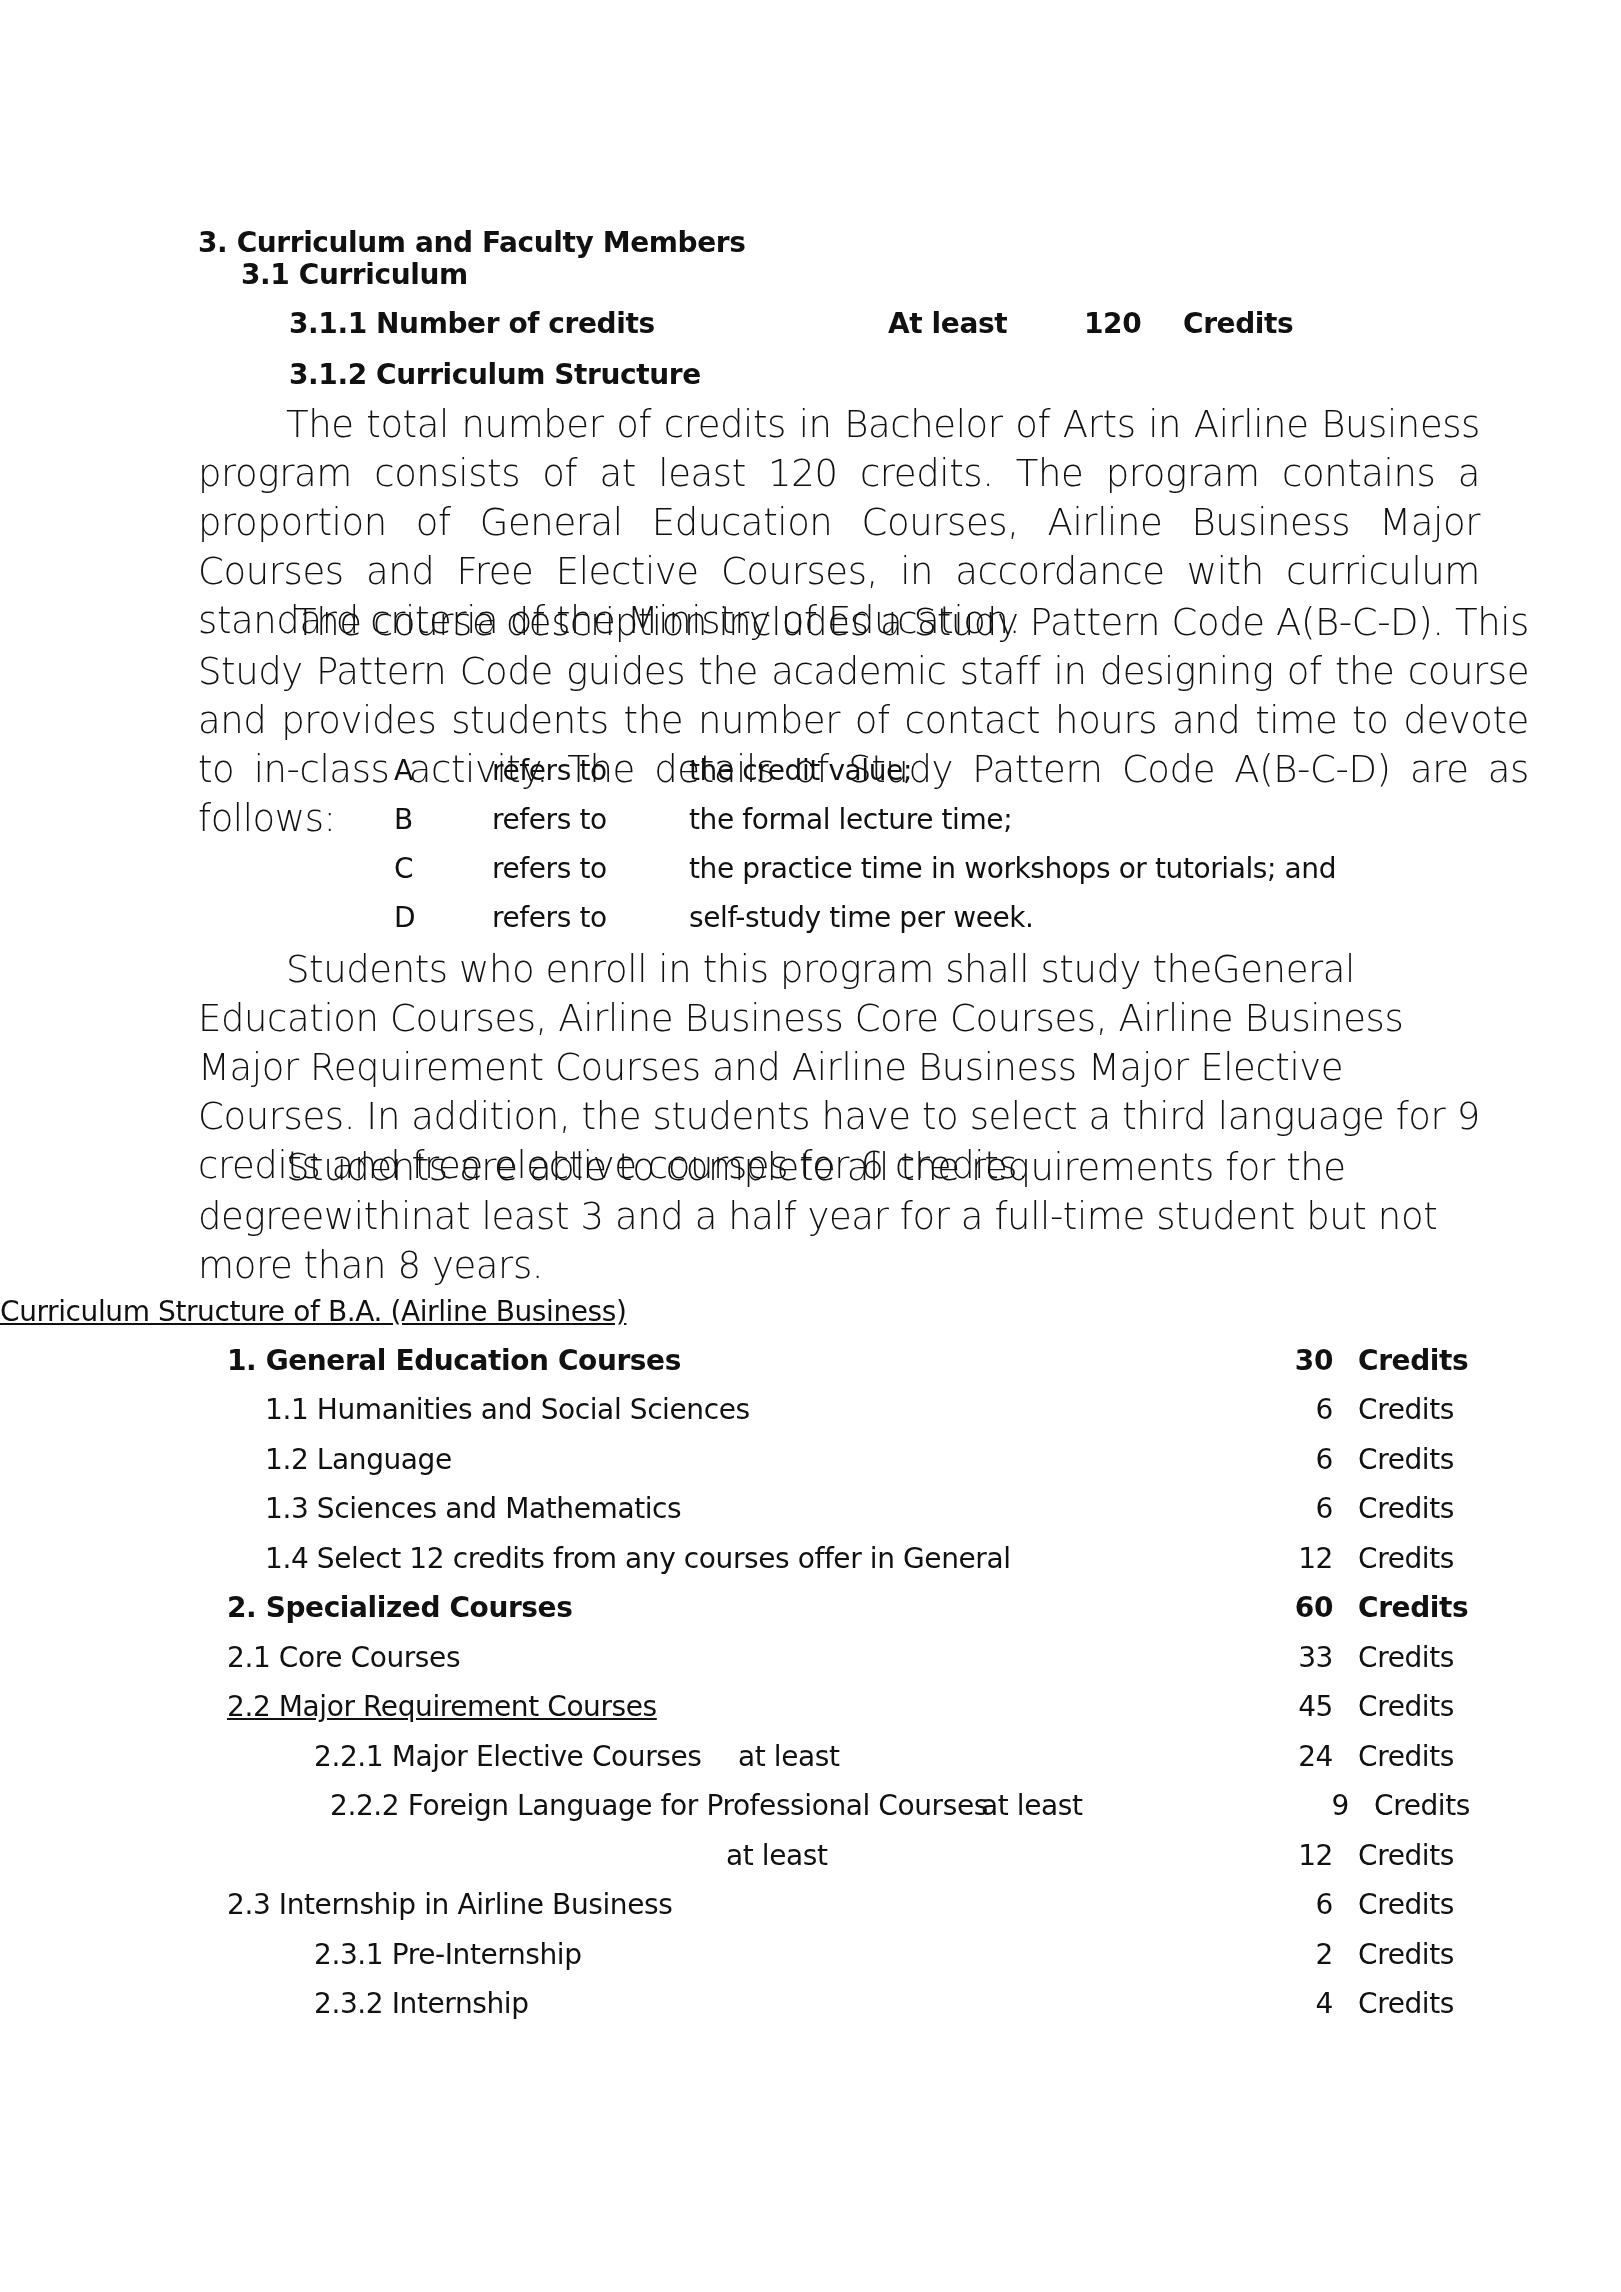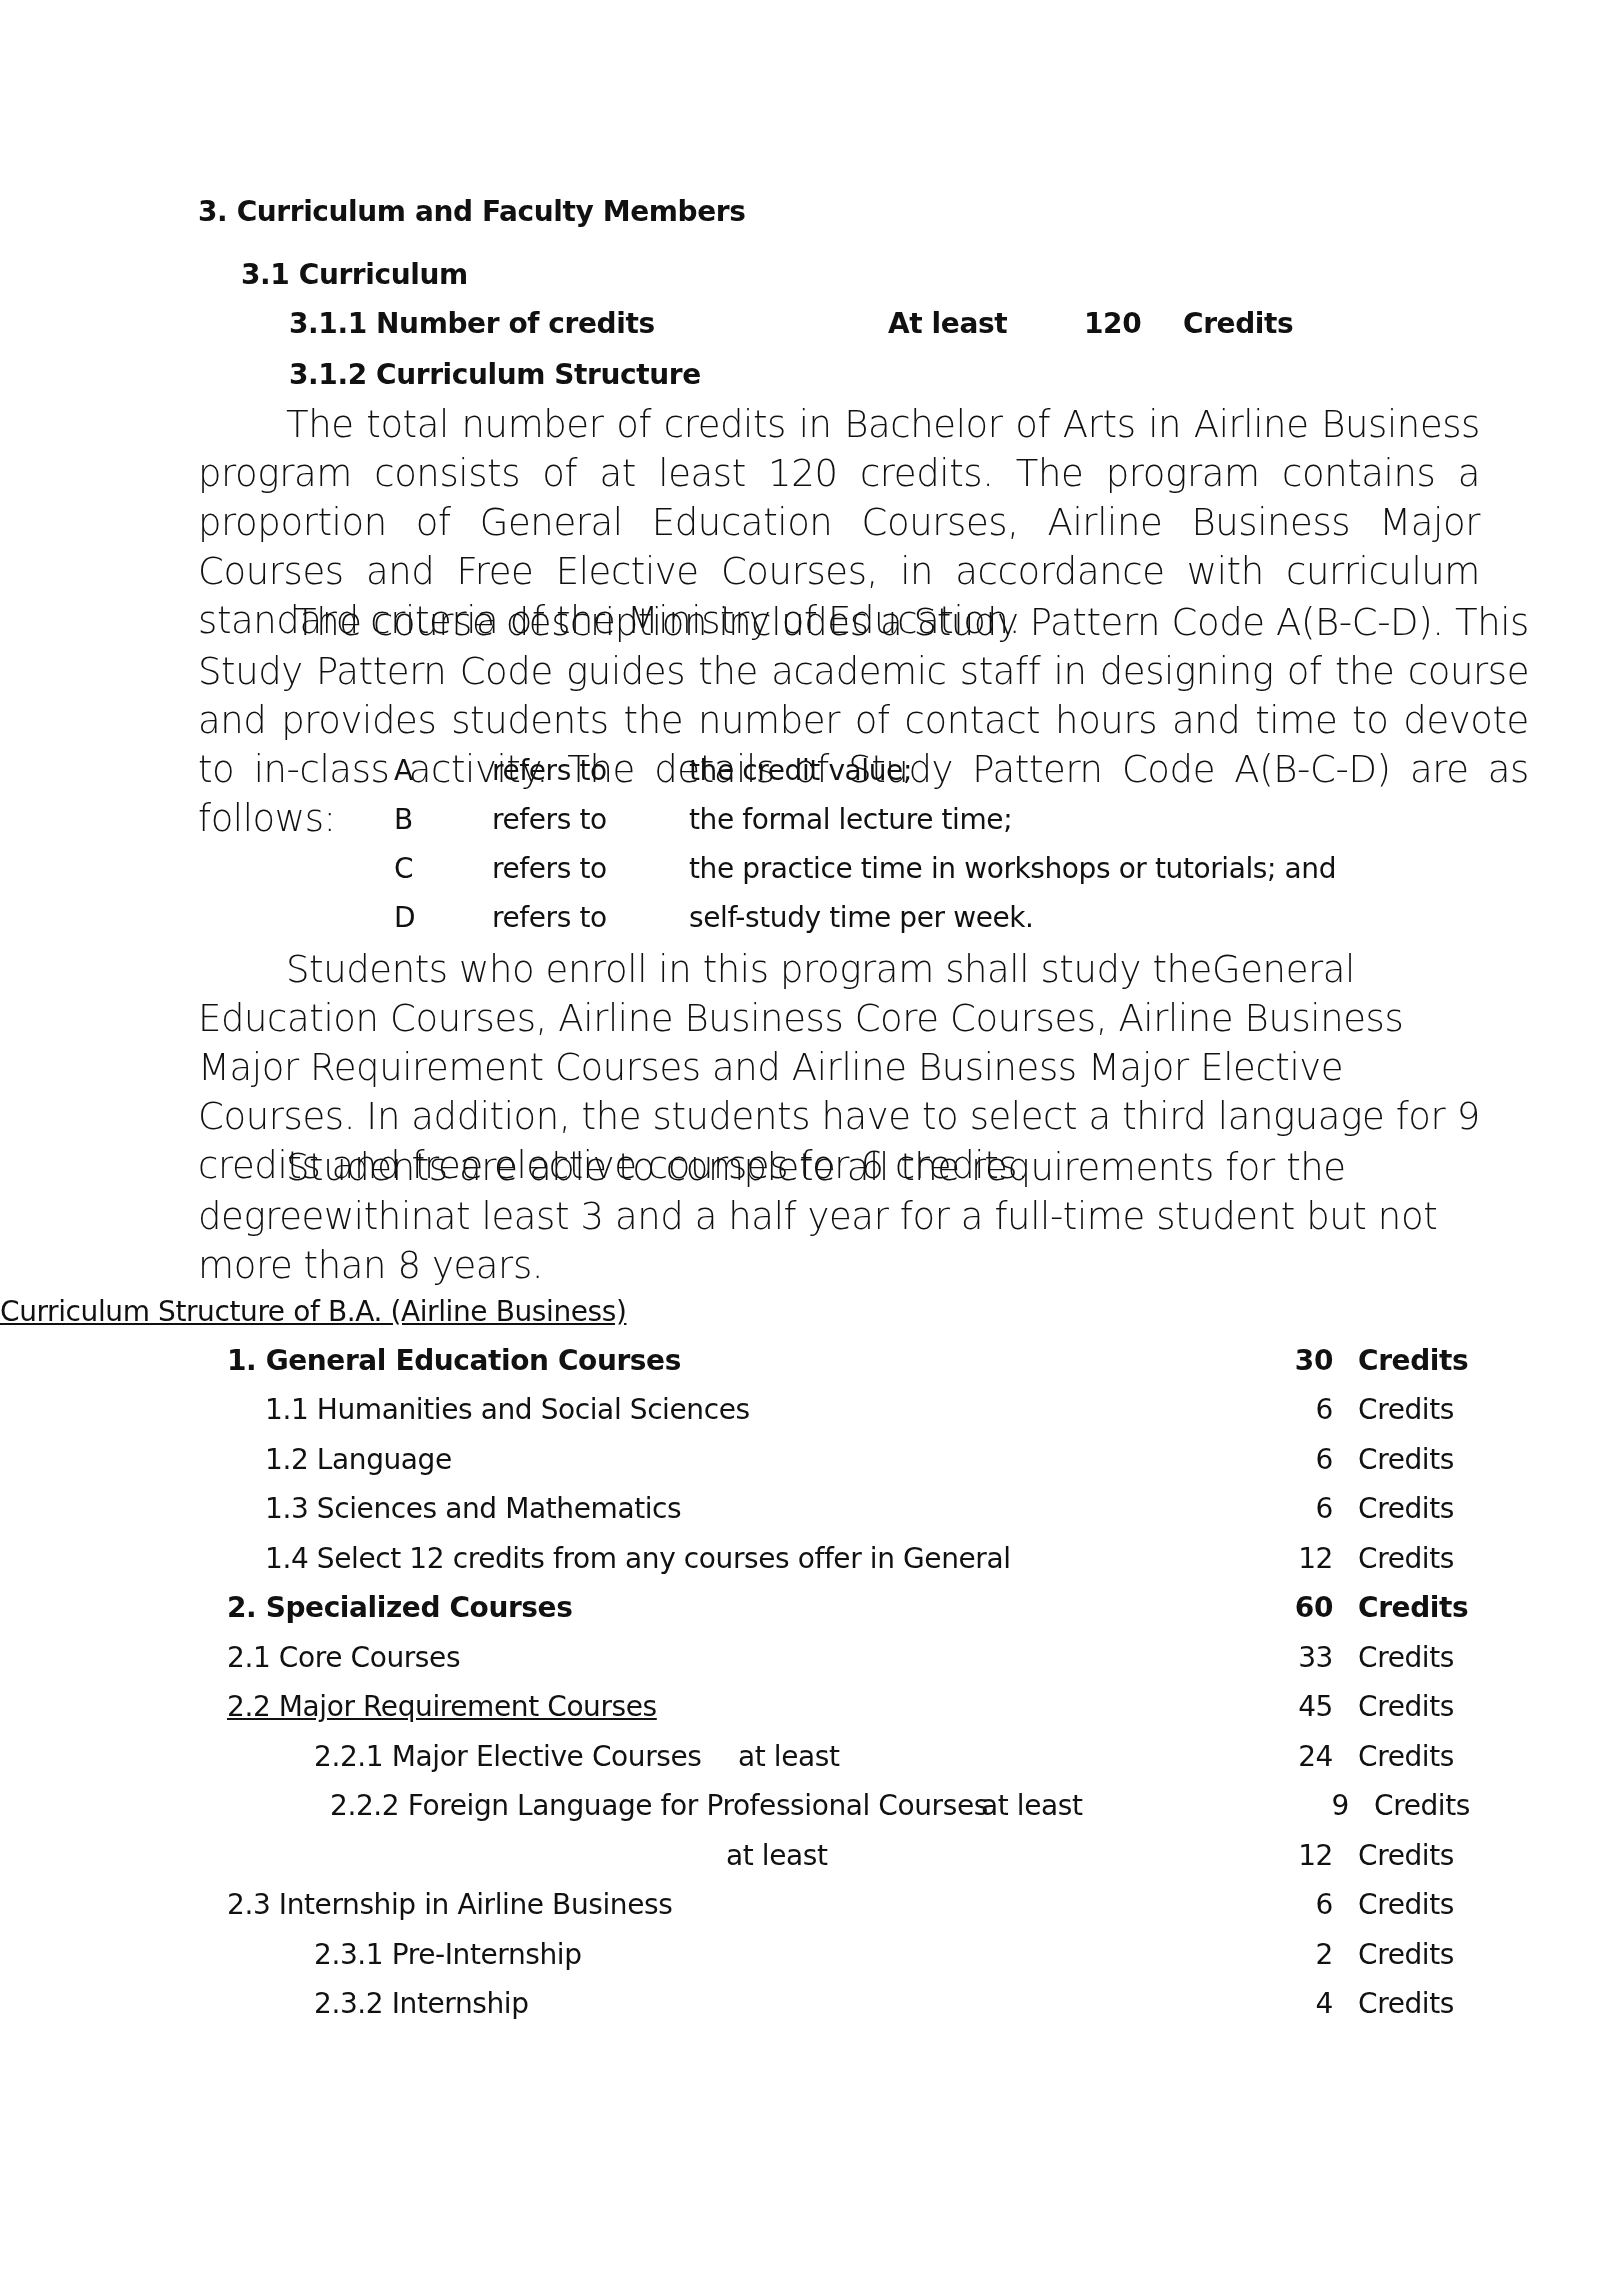"3. Curriculum and Faculty Members" div.line { top: 192px -> 223px }
